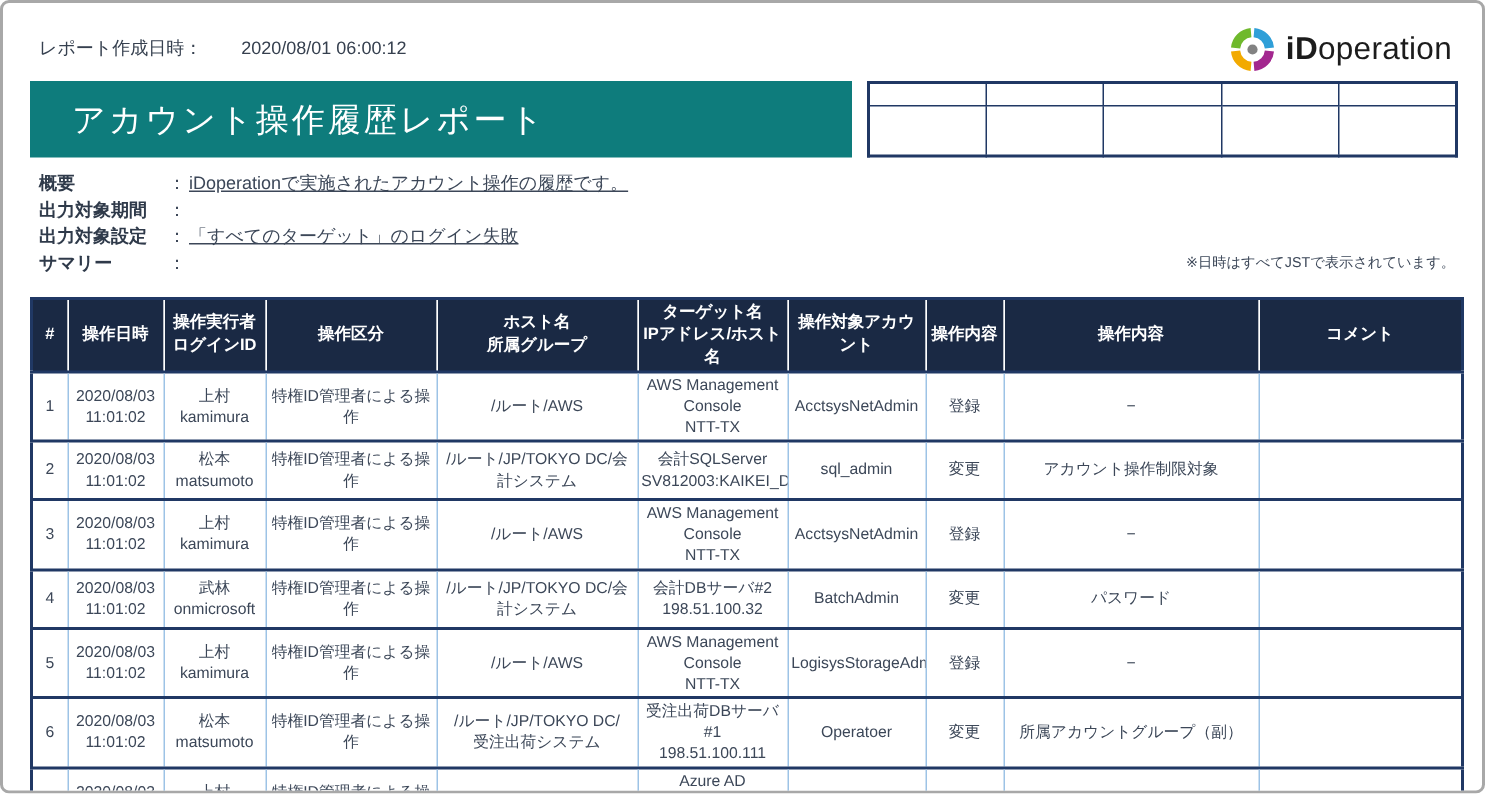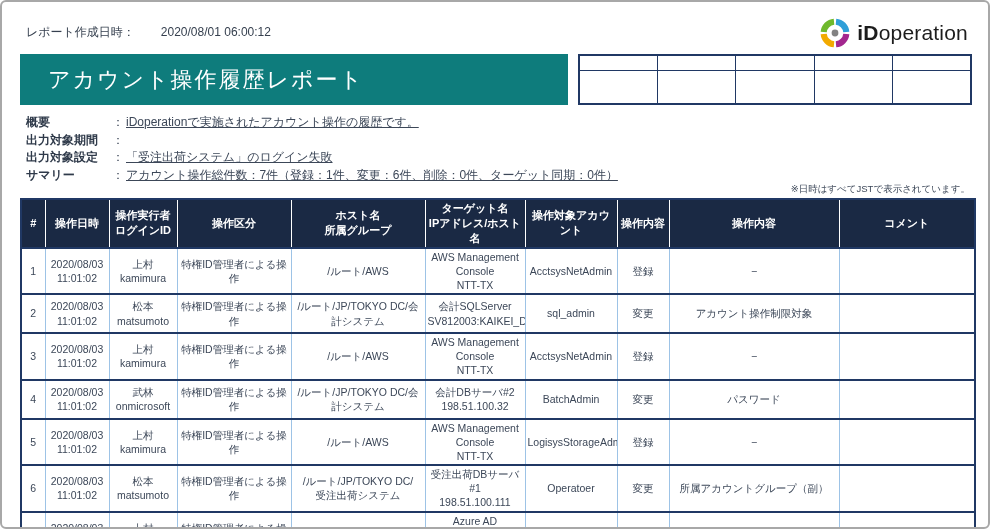"「受注出荷システム」のログイン失敗" span.val { text: 受注出荷システム -> すべてのターゲット }
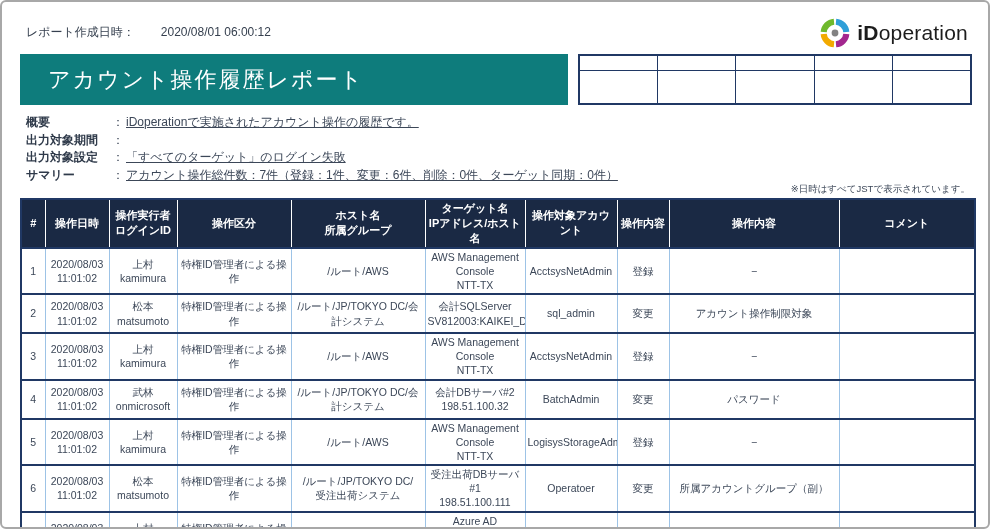"アカウント操作総件数：7件（登録：1件、変更：6件、削除：0件、ターゲット同期：" span.val { html: <span>アカウント操作総件数：7件（登録：1件、変更：6件、削除：0件、ターゲット同期：0件）</span> -> none }
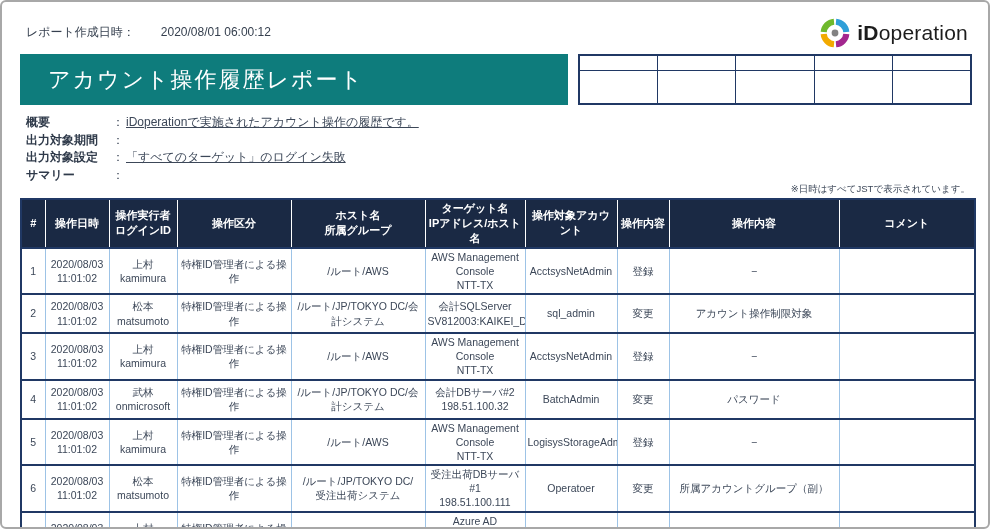"※日時はすべてJSTで表示されています。" .note { top: 181px -> 167px }
